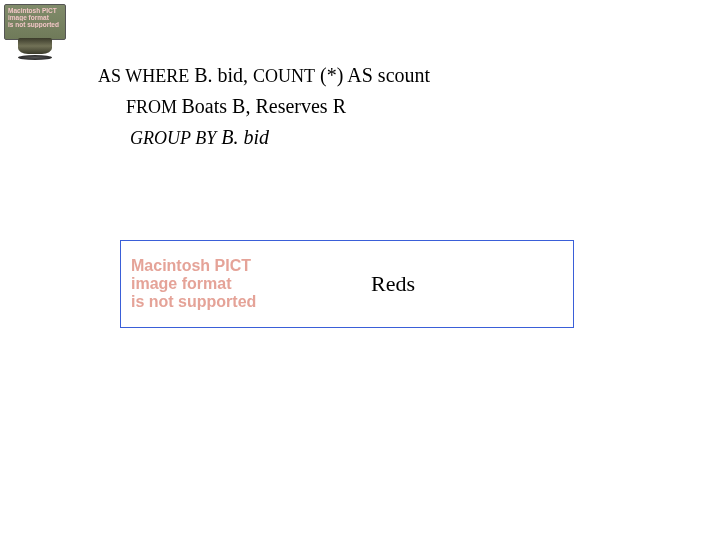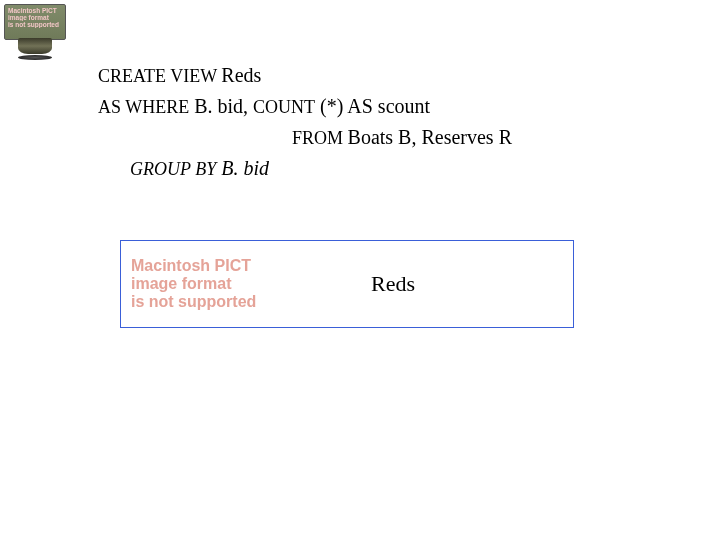"CREATE VIEW Reds" div { html: <div> <span>CREATE VIEW </span><span>Reds</span> </div> -> none }
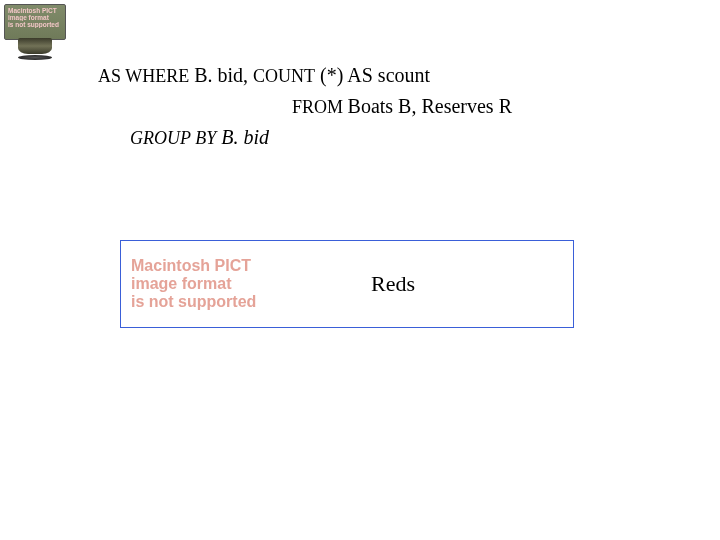"FROM Boats B, Reserves R" .indent1 { text-align: center -> none }
